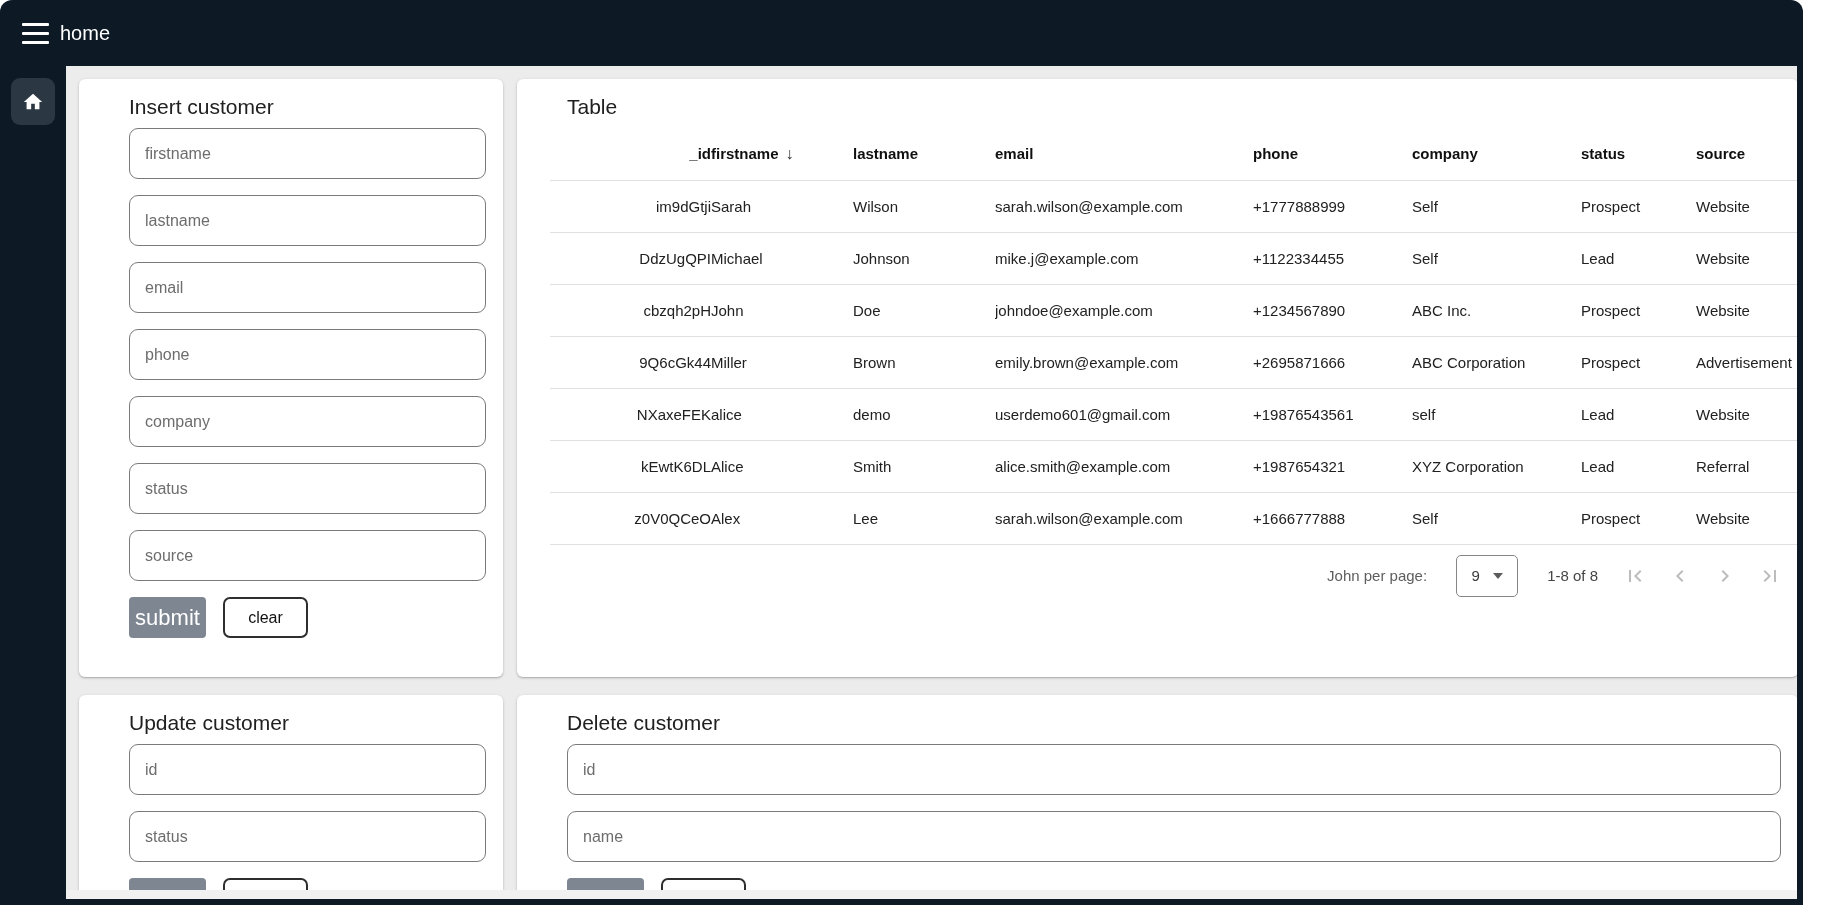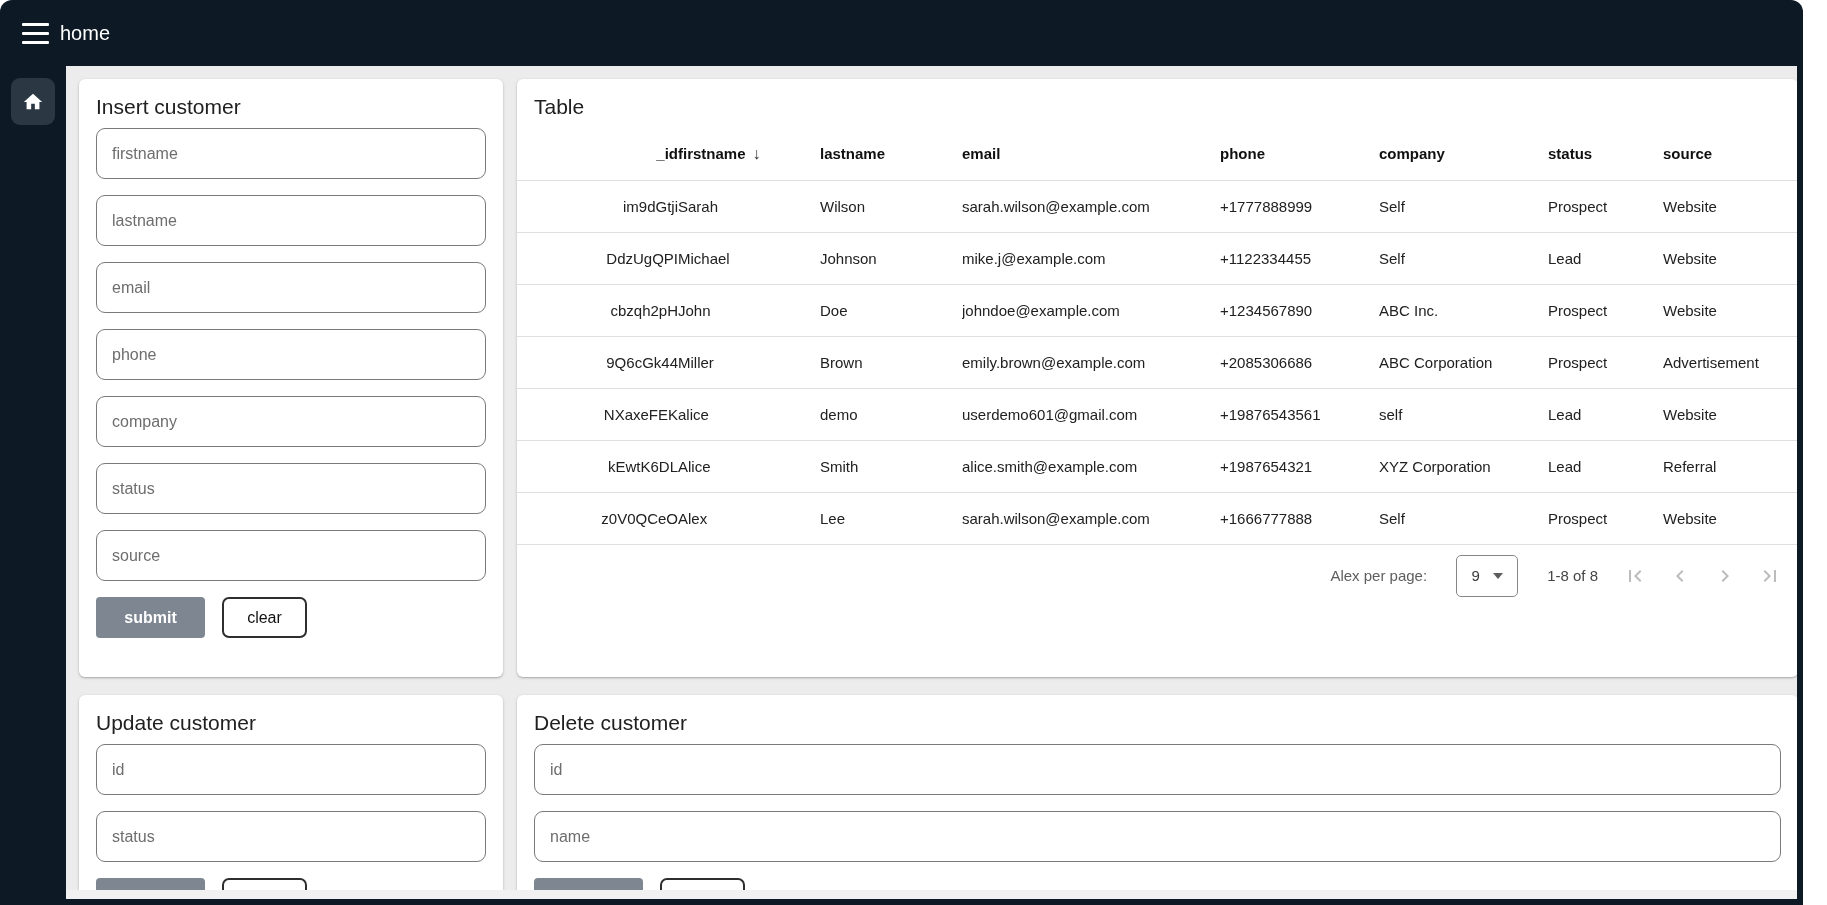"Insert customer" .card { padding-left: none -> 33px }
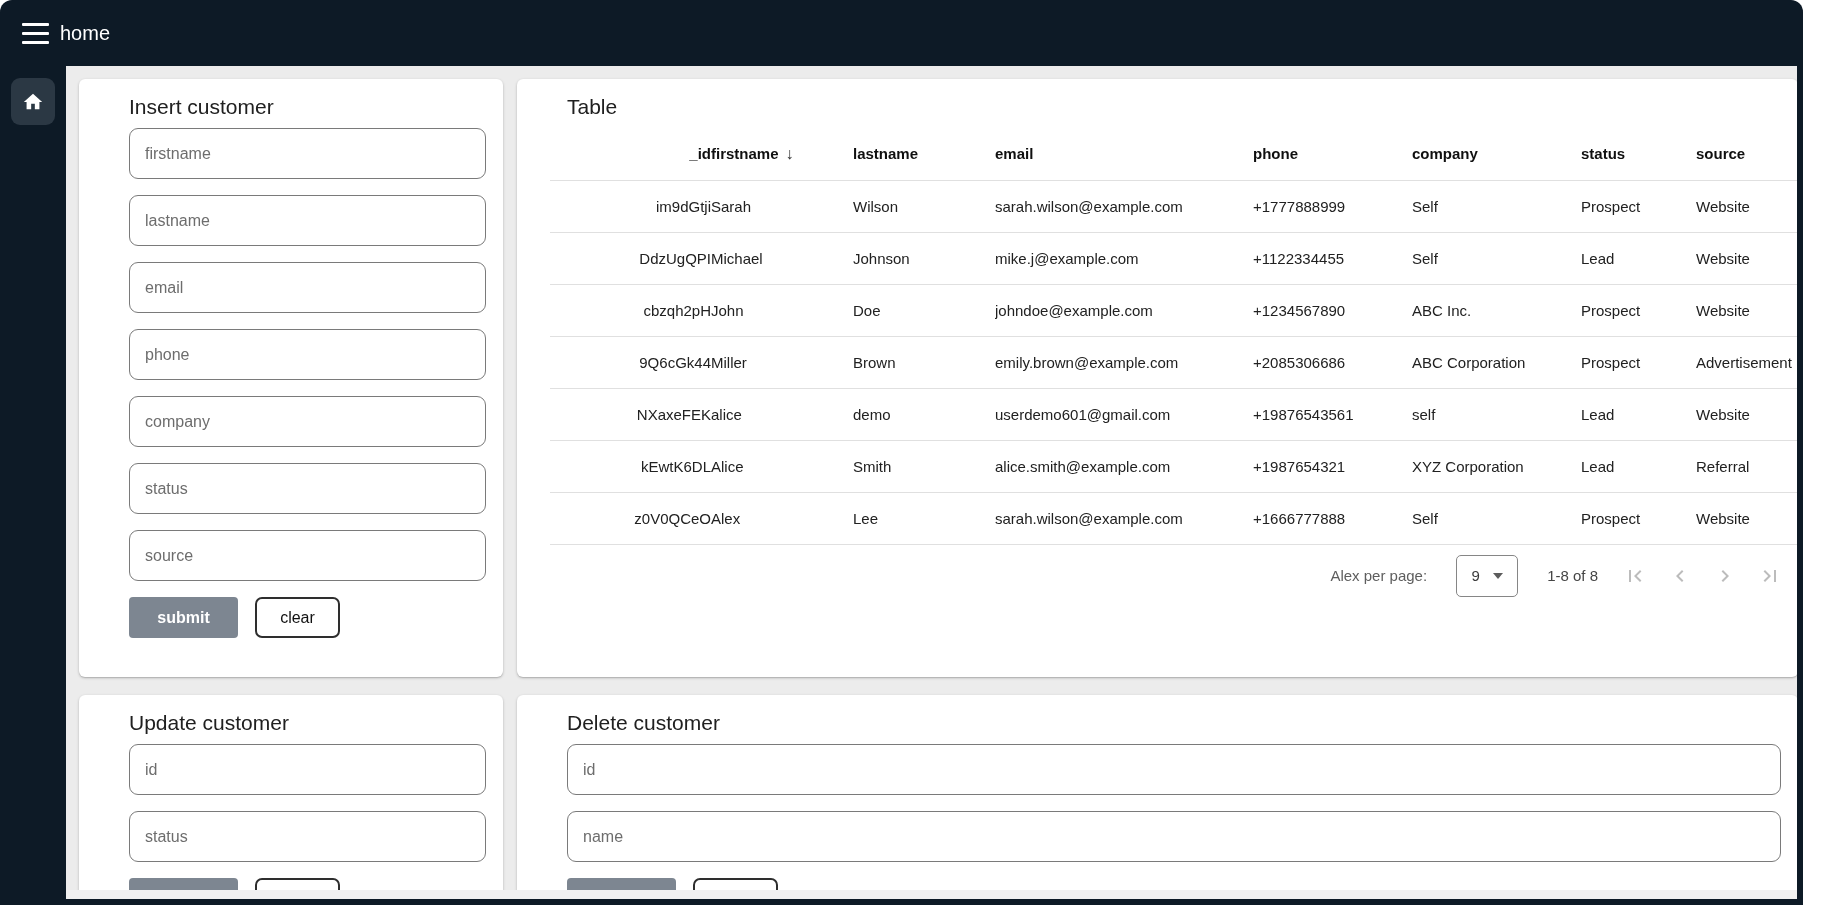"+2085306686" td { text: +2085306686 -> +2695871666 }
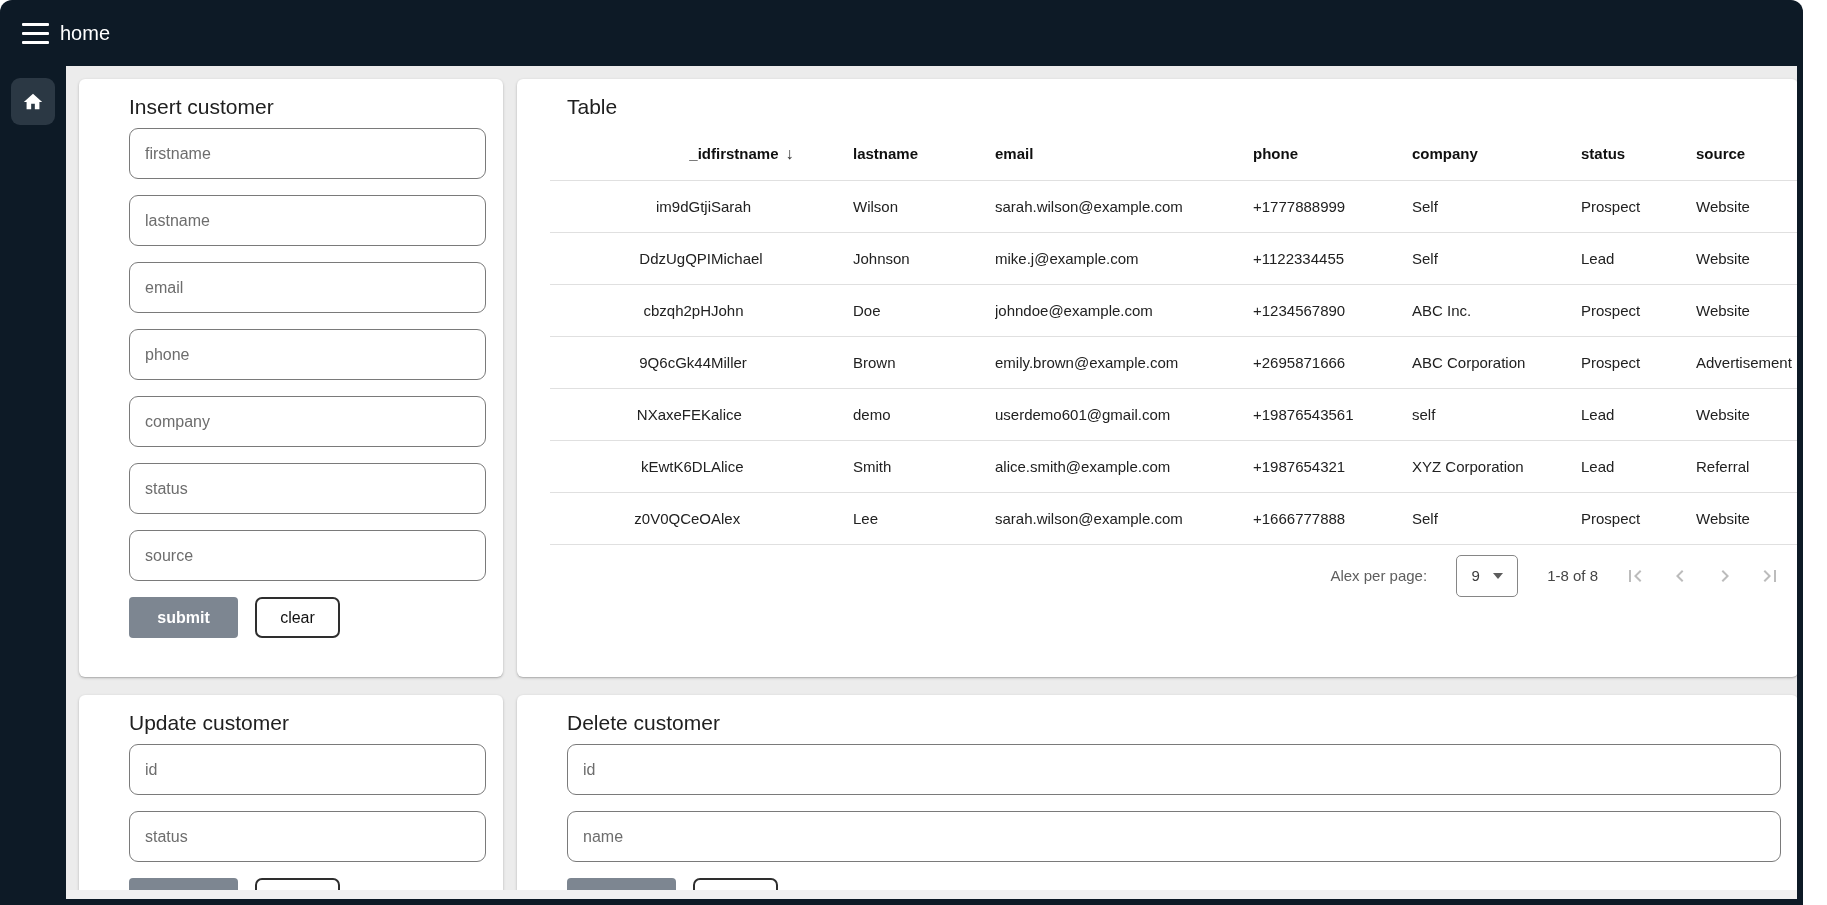"Alex per page:" span { text: Alex -> John }
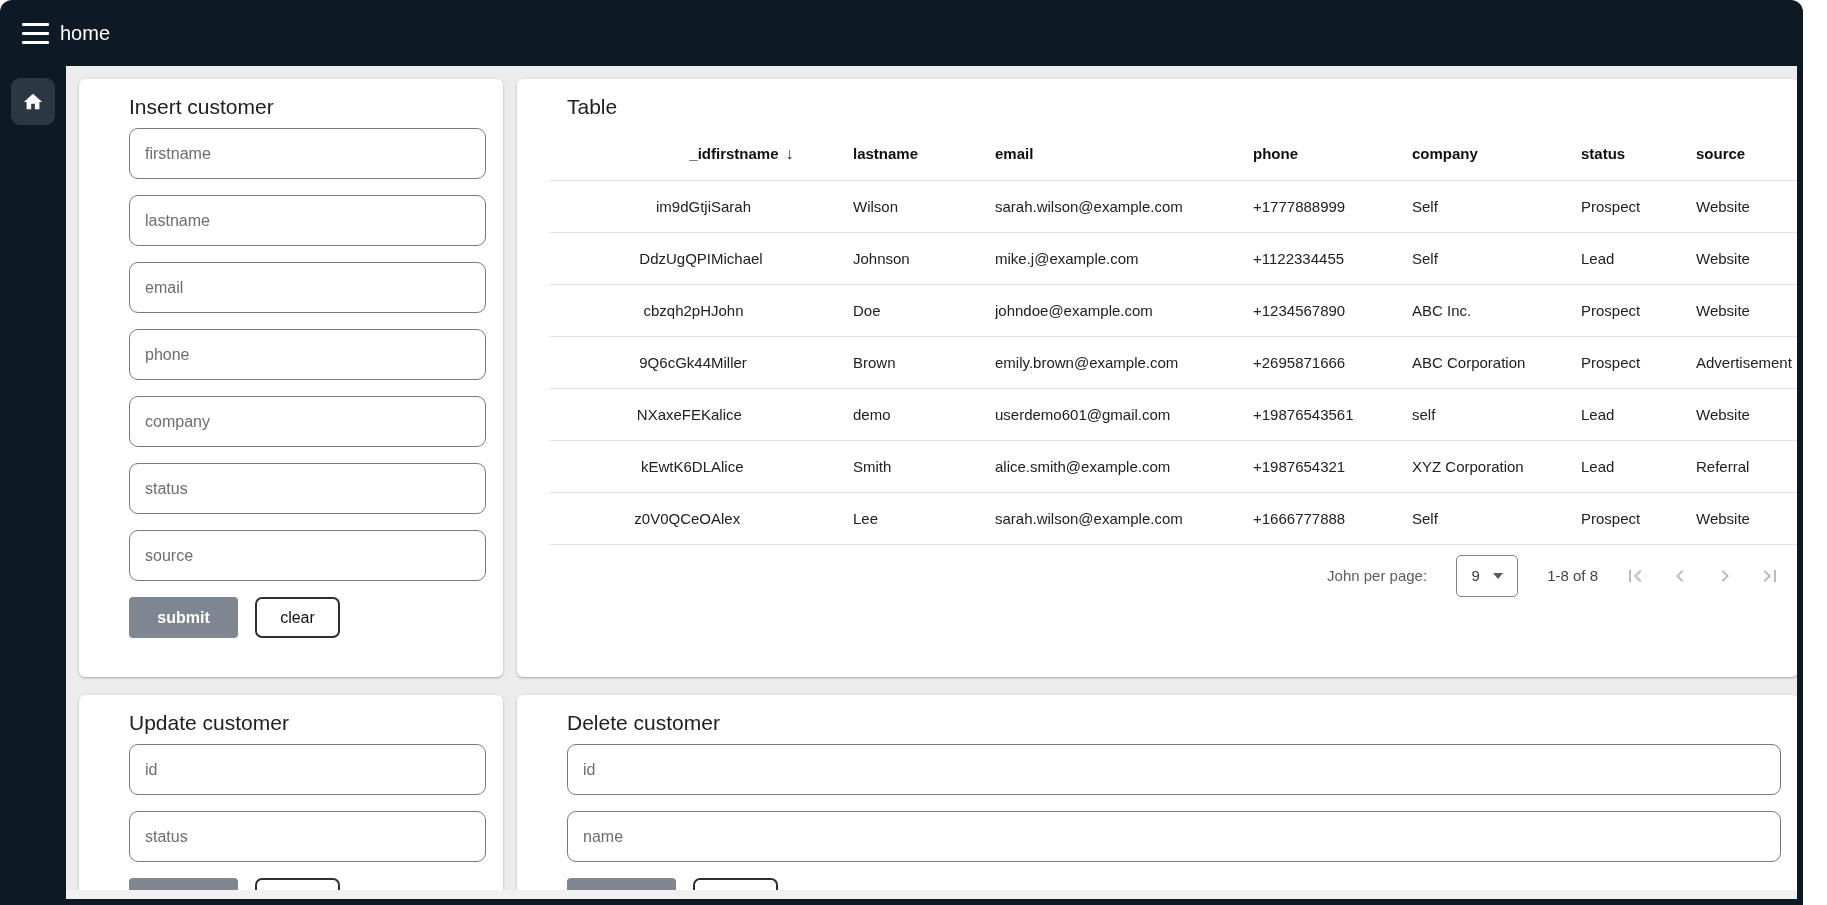"submit" .btn-submit { font-size: 16px -> 22px; font-weight: bold -> none; width: 109px -> 77px }
